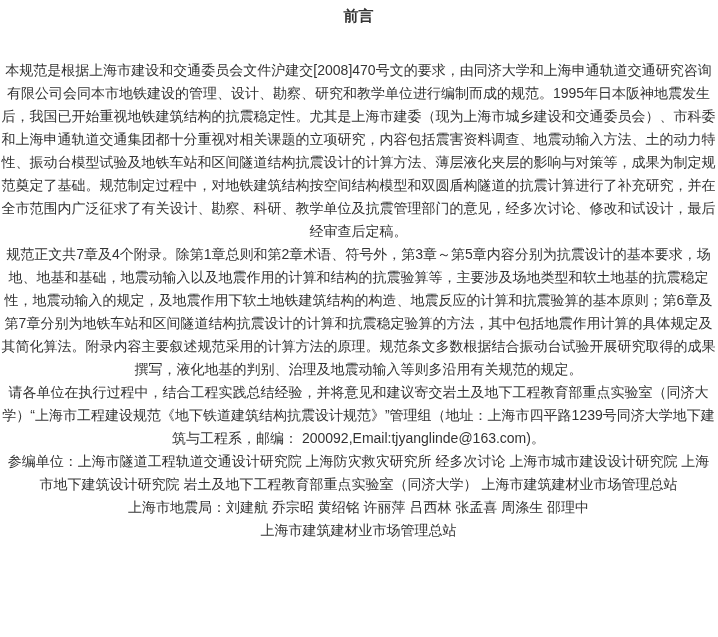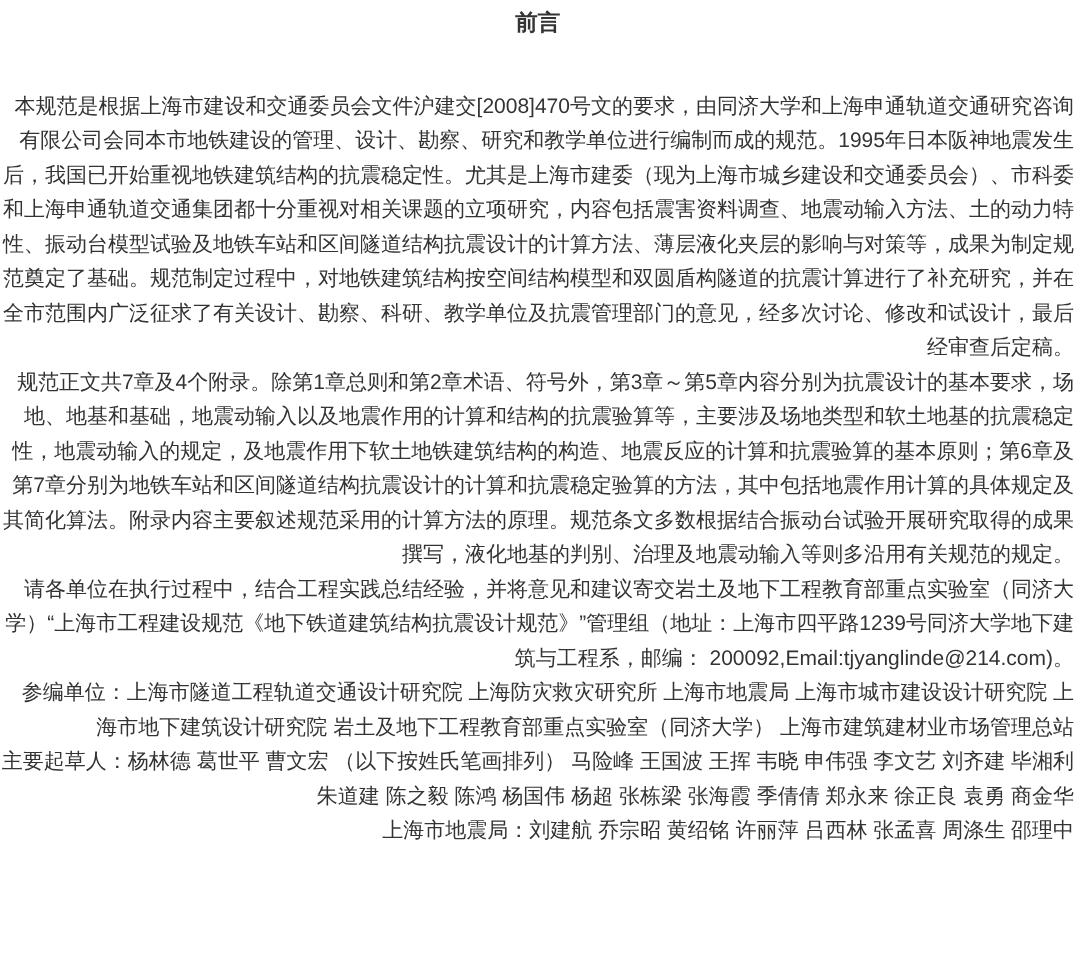"本规范是根据上海市建设和交通委员会文件沪建交[2008]470号文的要求，由同济" .doc-body { text-align: right -> center }
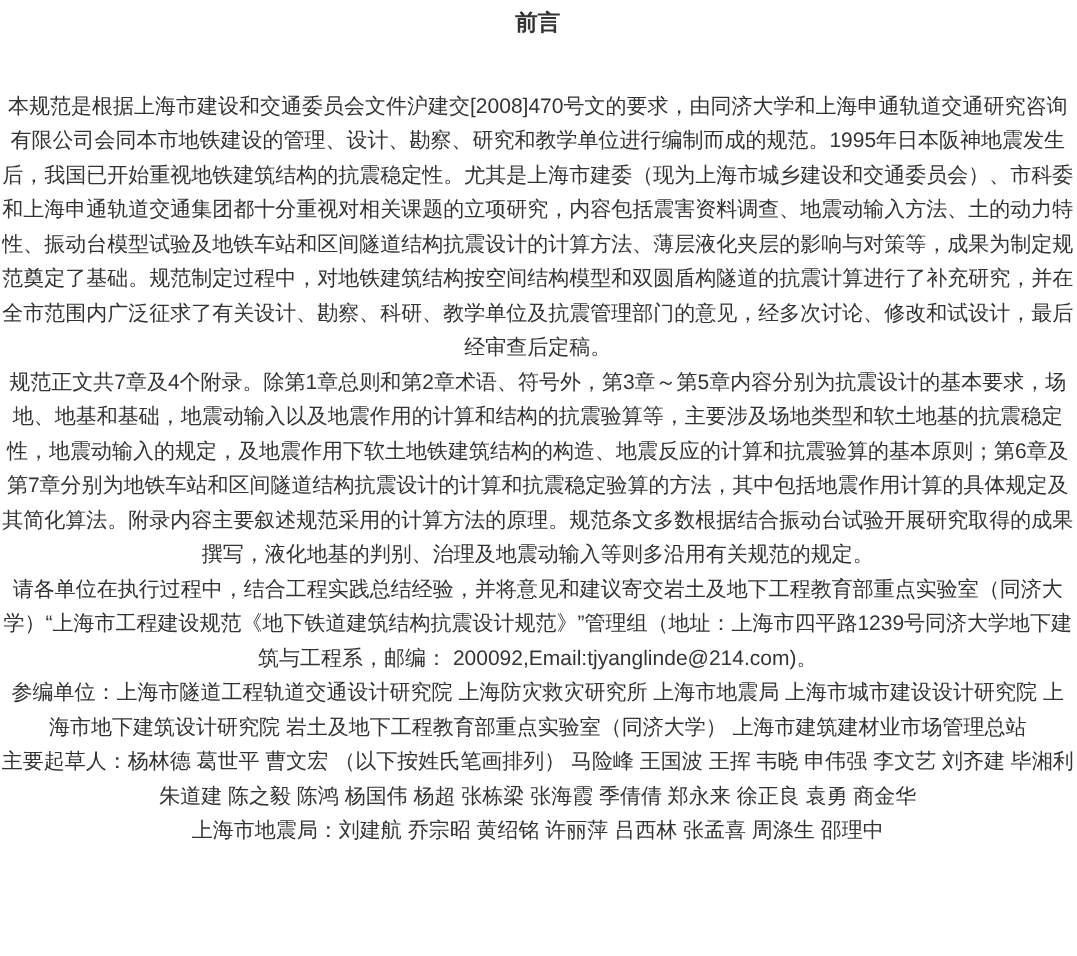"请各单位在执行过程中，结合工程实践总结经验，并将意见和建议寄交岩土及地下工程教育" p { text: 200092,Email:tjyanglinde@214.com -> 200092,Email:tjyanglinde@163.com }
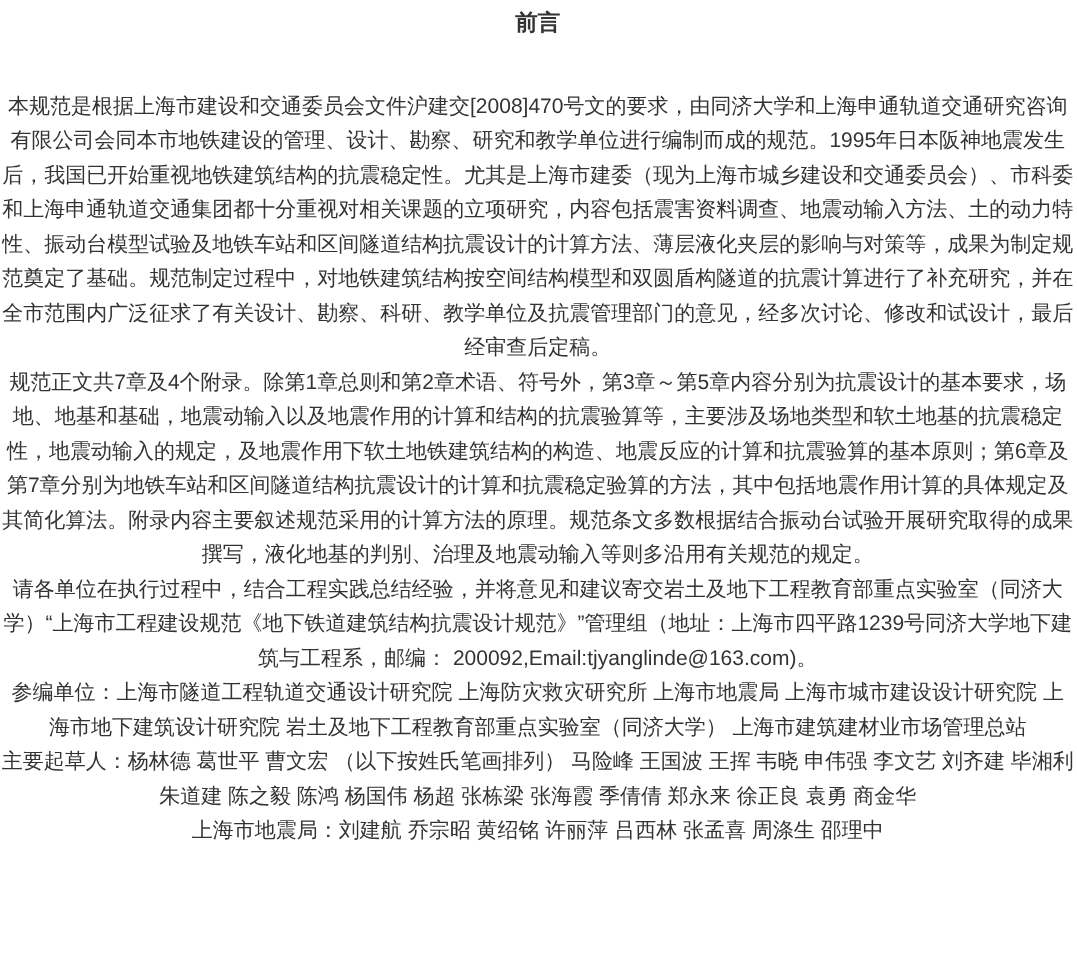"参编单位：上海市隧道工程轨道交通设计研究院 上海防灾救灾研究所 上海市地震局" p { text: 上海市地震局 -> 经多次讨论 }
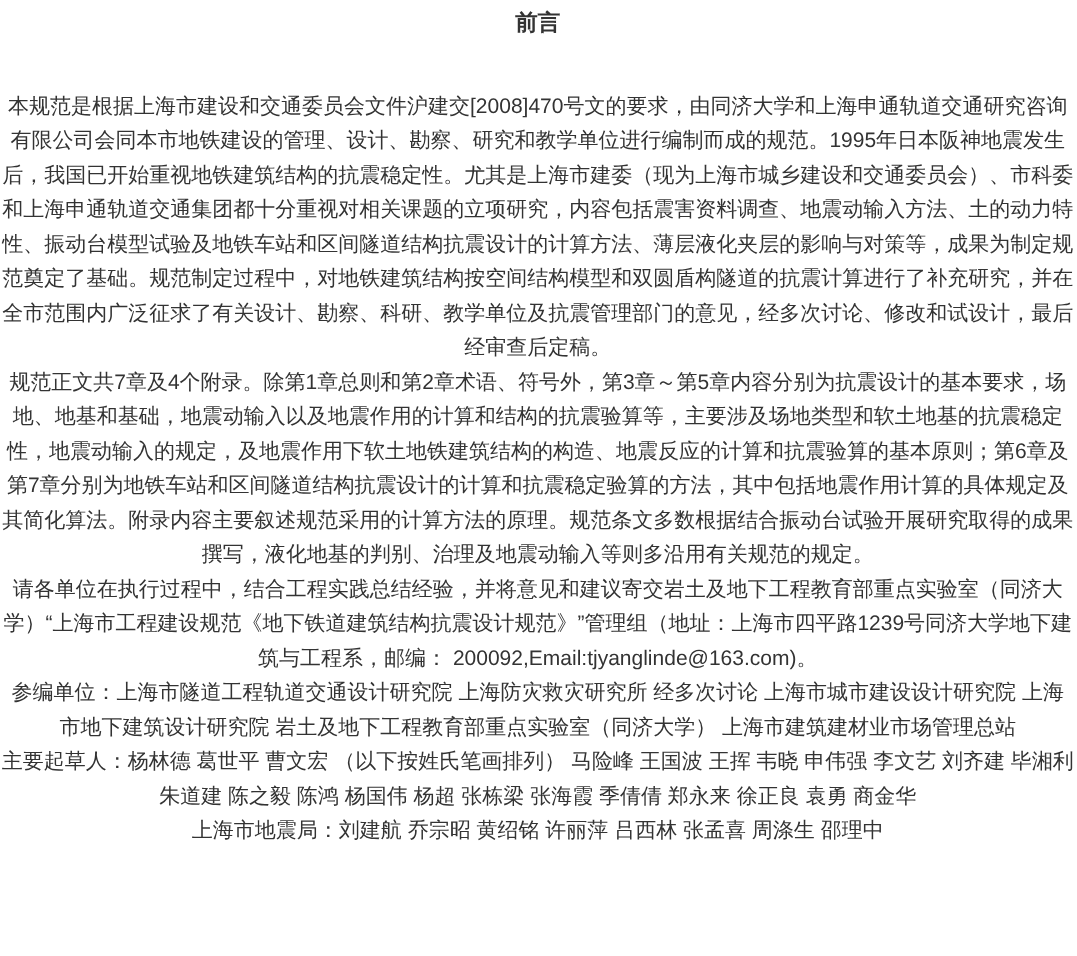"主要起草人：杨林德 葛世平 曹文宏 （以下按姓氏笔画排列） 马险峰" p { html: <p>主要起草人：杨林德 葛世平 曹文宏 （以下按姓氏笔画排列） 马险峰 王国波 王挥 韦晓 申伟强 李文艺 刘齐建 毕湘利 朱道建 陈之毅 陈鸿 杨国伟 杨超 张栋梁 张海霞 季倩倩 郑永来 徐正良 袁勇 商金华</p> -> none }
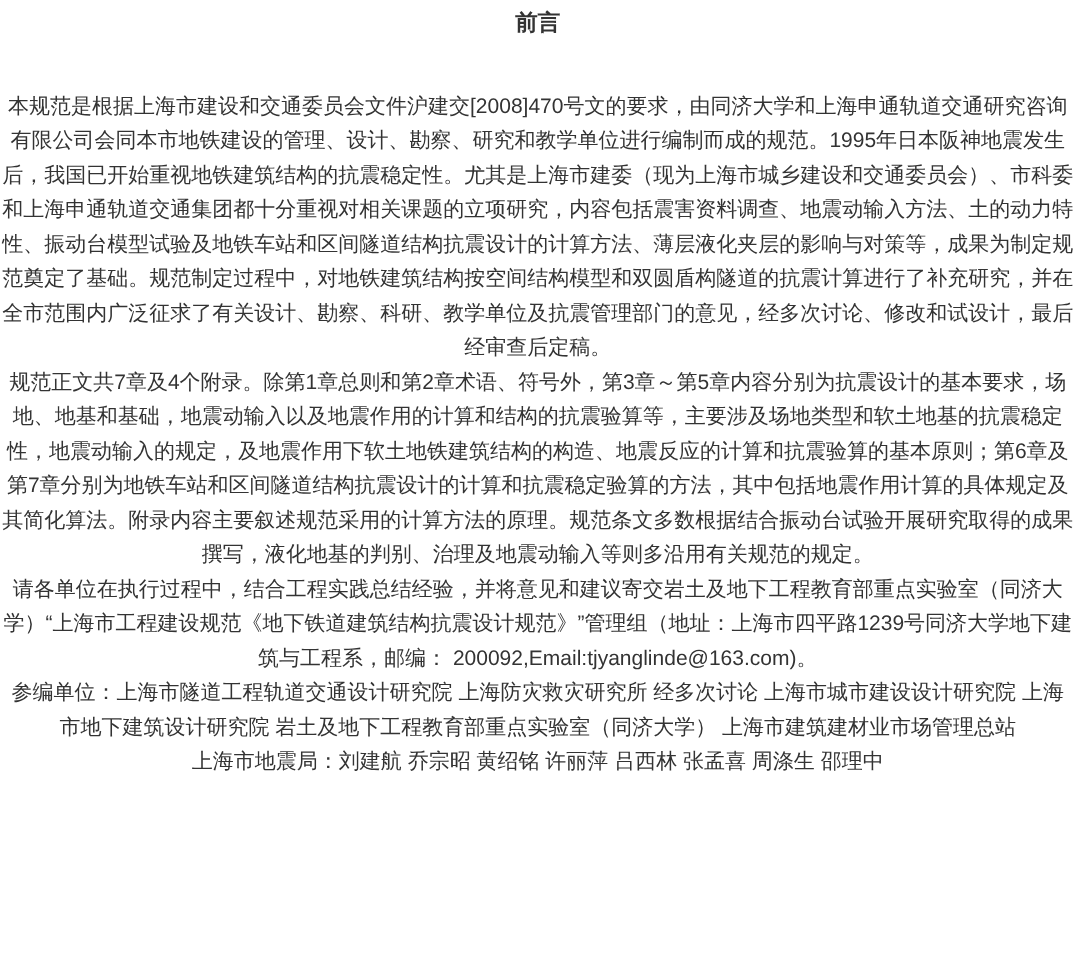"上海市建筑建材业市场管理总站" p { html: none -> <p>上海市建筑建材业市场管理总站</p> }
